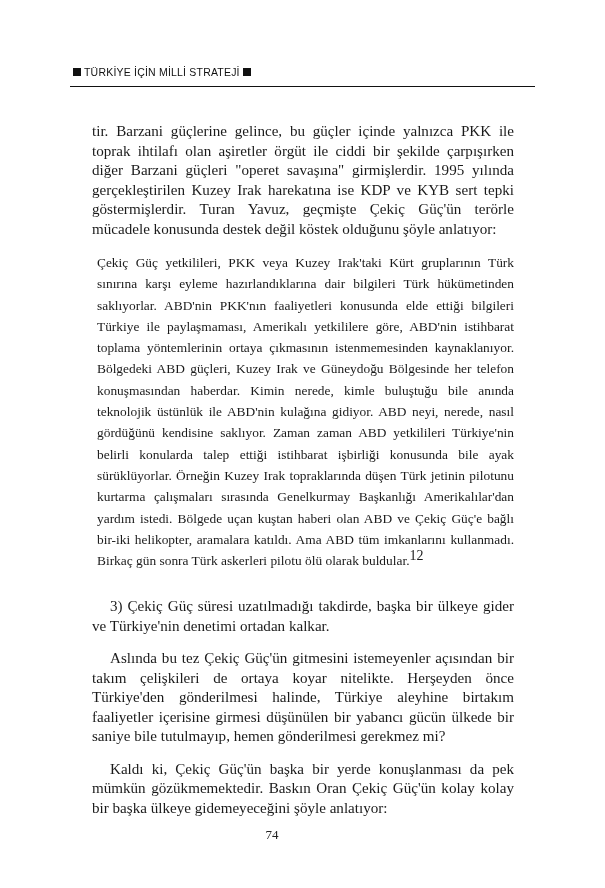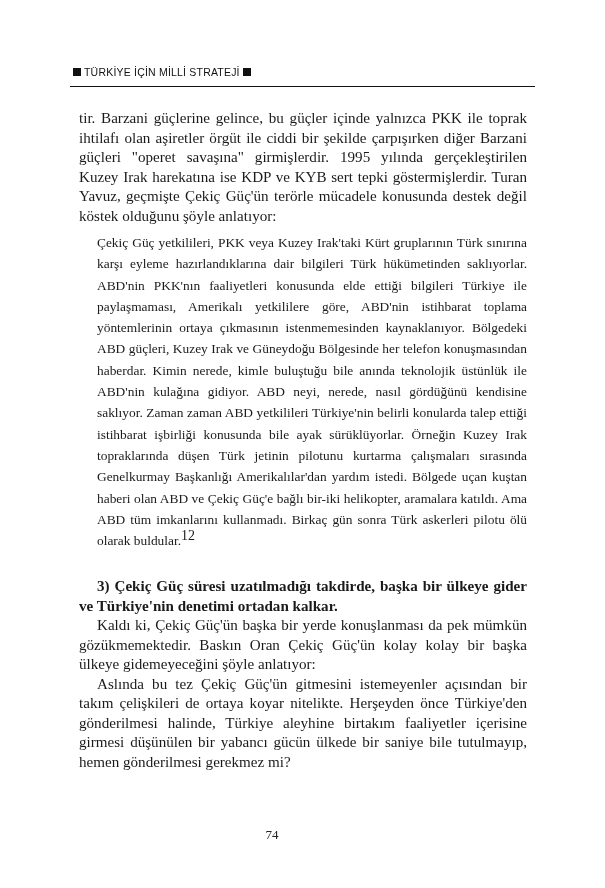"tir. Barzani güçlerine gelince, bu" p { margin: 0 -> 13px }
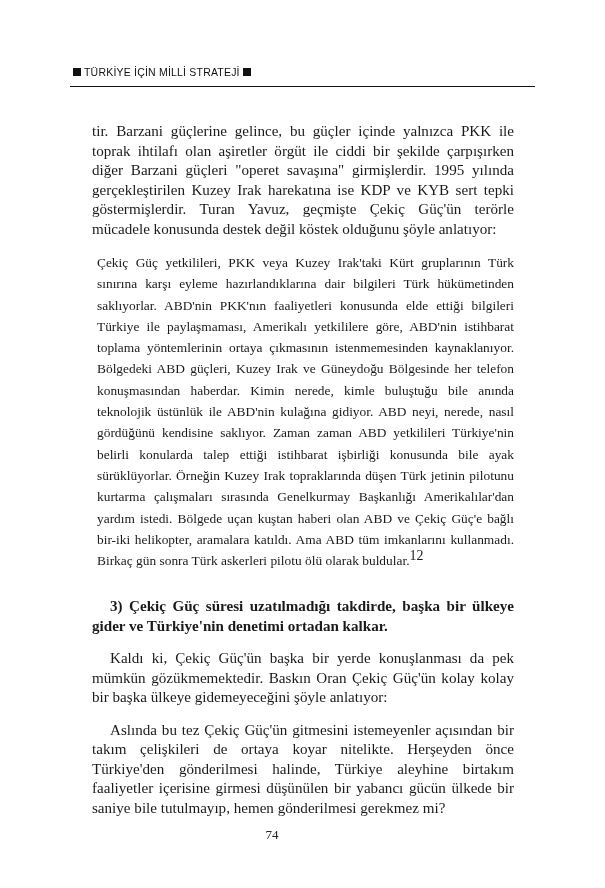"3) Çekiç Güç süresi uzatılmadığı" .heading { font-weight: bold -> normal }
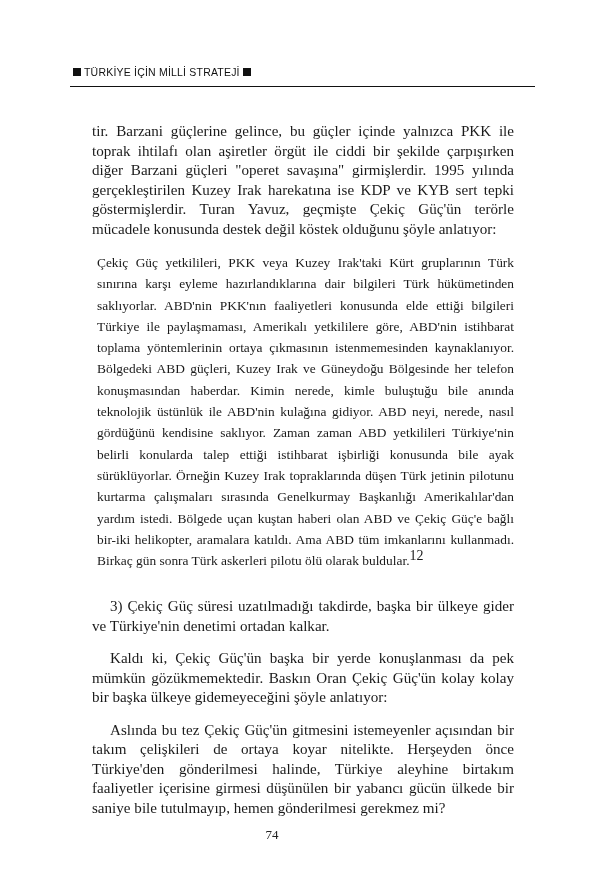"Kaldı ki, Çekiç Güç'ün başka" p.main { order: before "Aslında bu tez Çekiç Güç'ün" -> after "Aslında bu tez Çekiç Güç'ün" }
